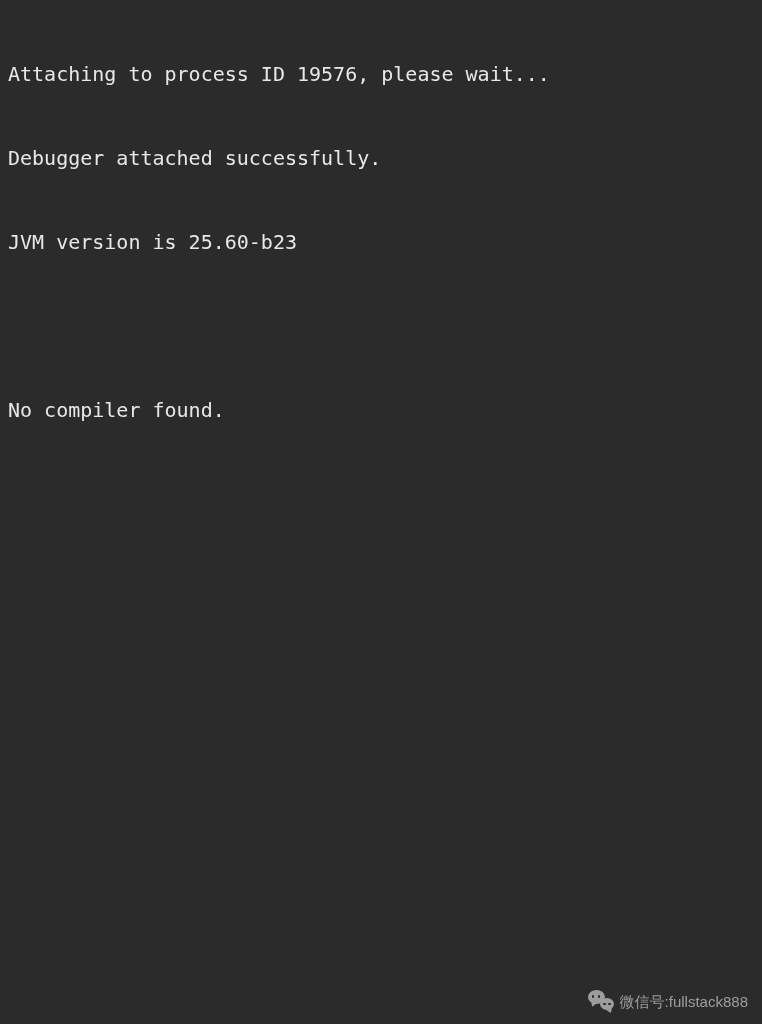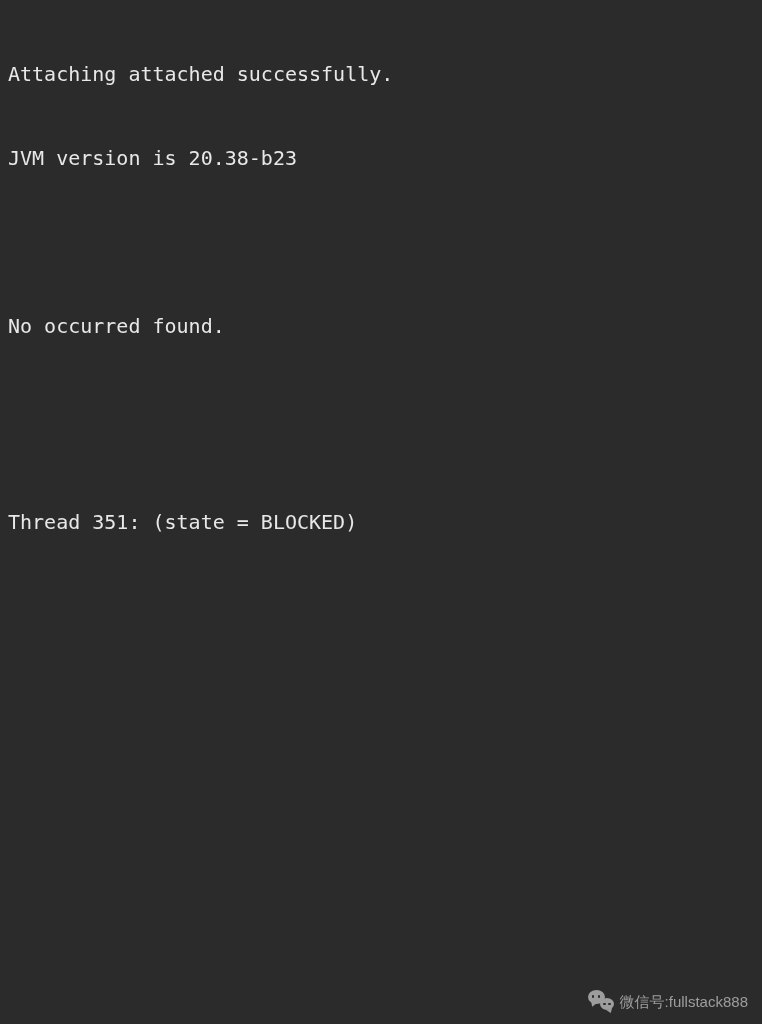"Attaching to process ID 19576," span.line { html: none -> <span>Attaching to process ID 19576, please wait...</span> }
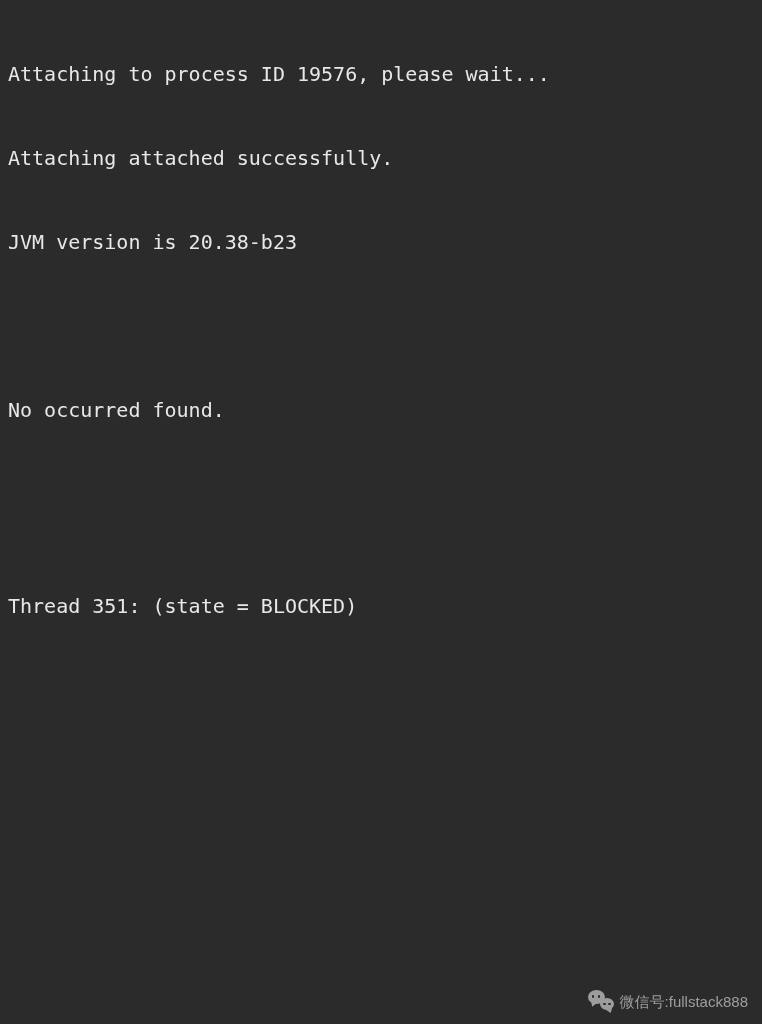"Attaching attached successfully." span.line { text: Attaching -> Debugger }
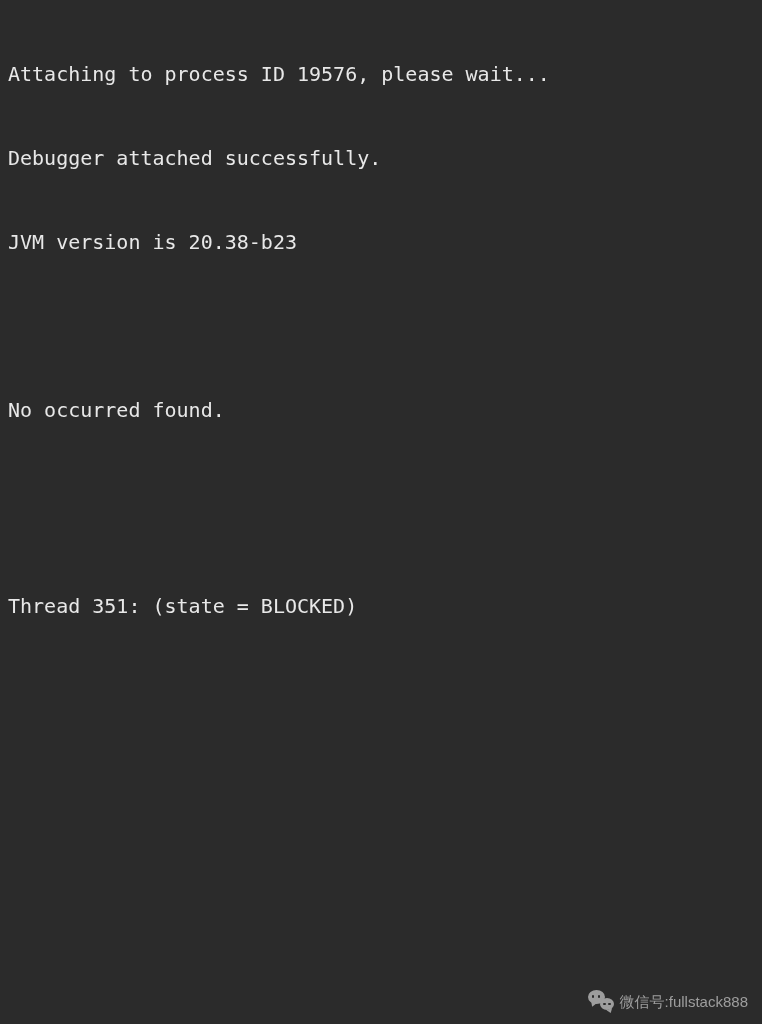"JVM version is 20.38-b23" span.line { text: 20.38-b23 -> 25.60-b23 }
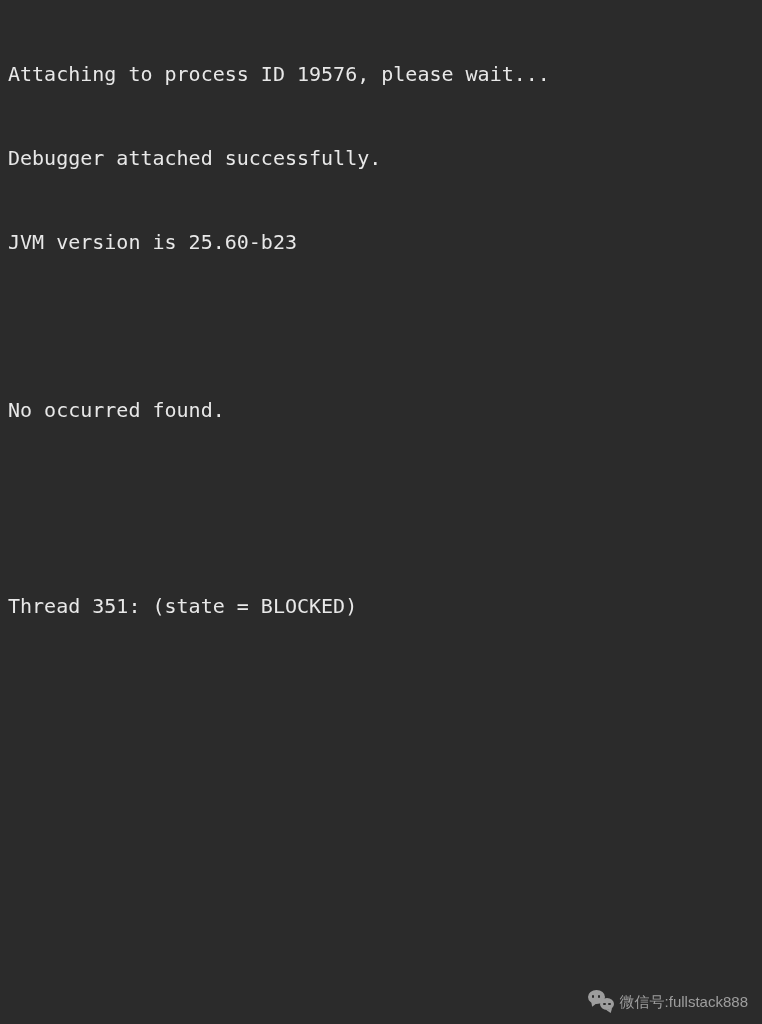"No occurred found." span.line { text: occurred -> compiler }
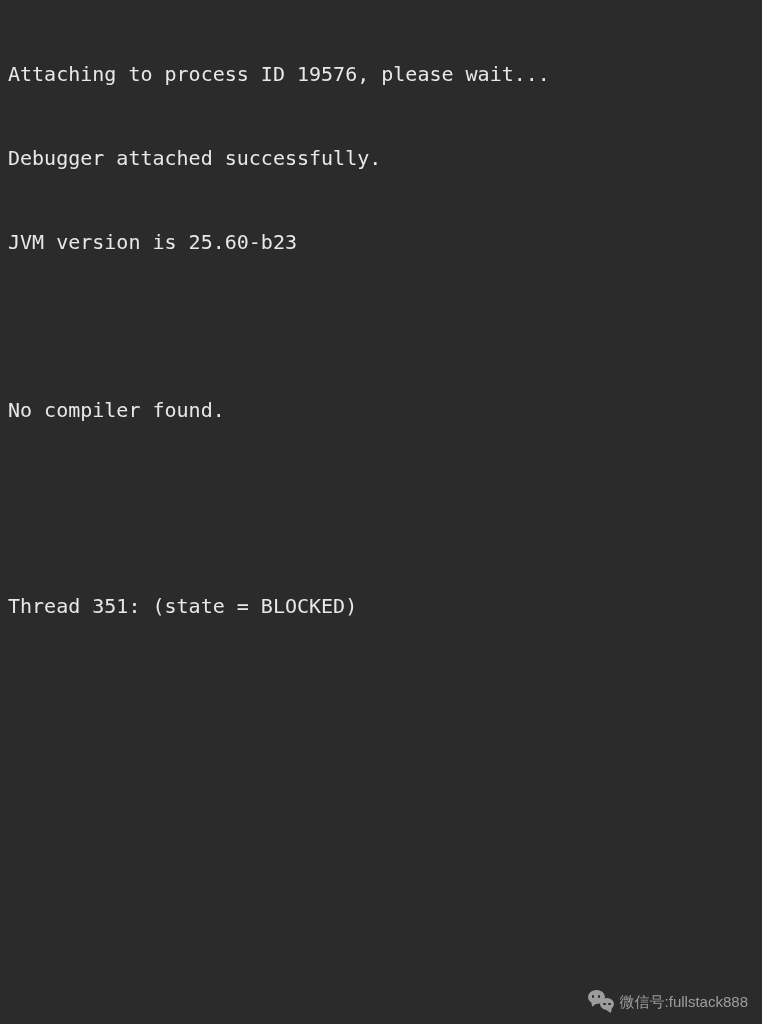"Thread 351: (state = BLOCKED)" span.line { html: <span>Thread 351: (state = BLOCKED)</span> -> none }
